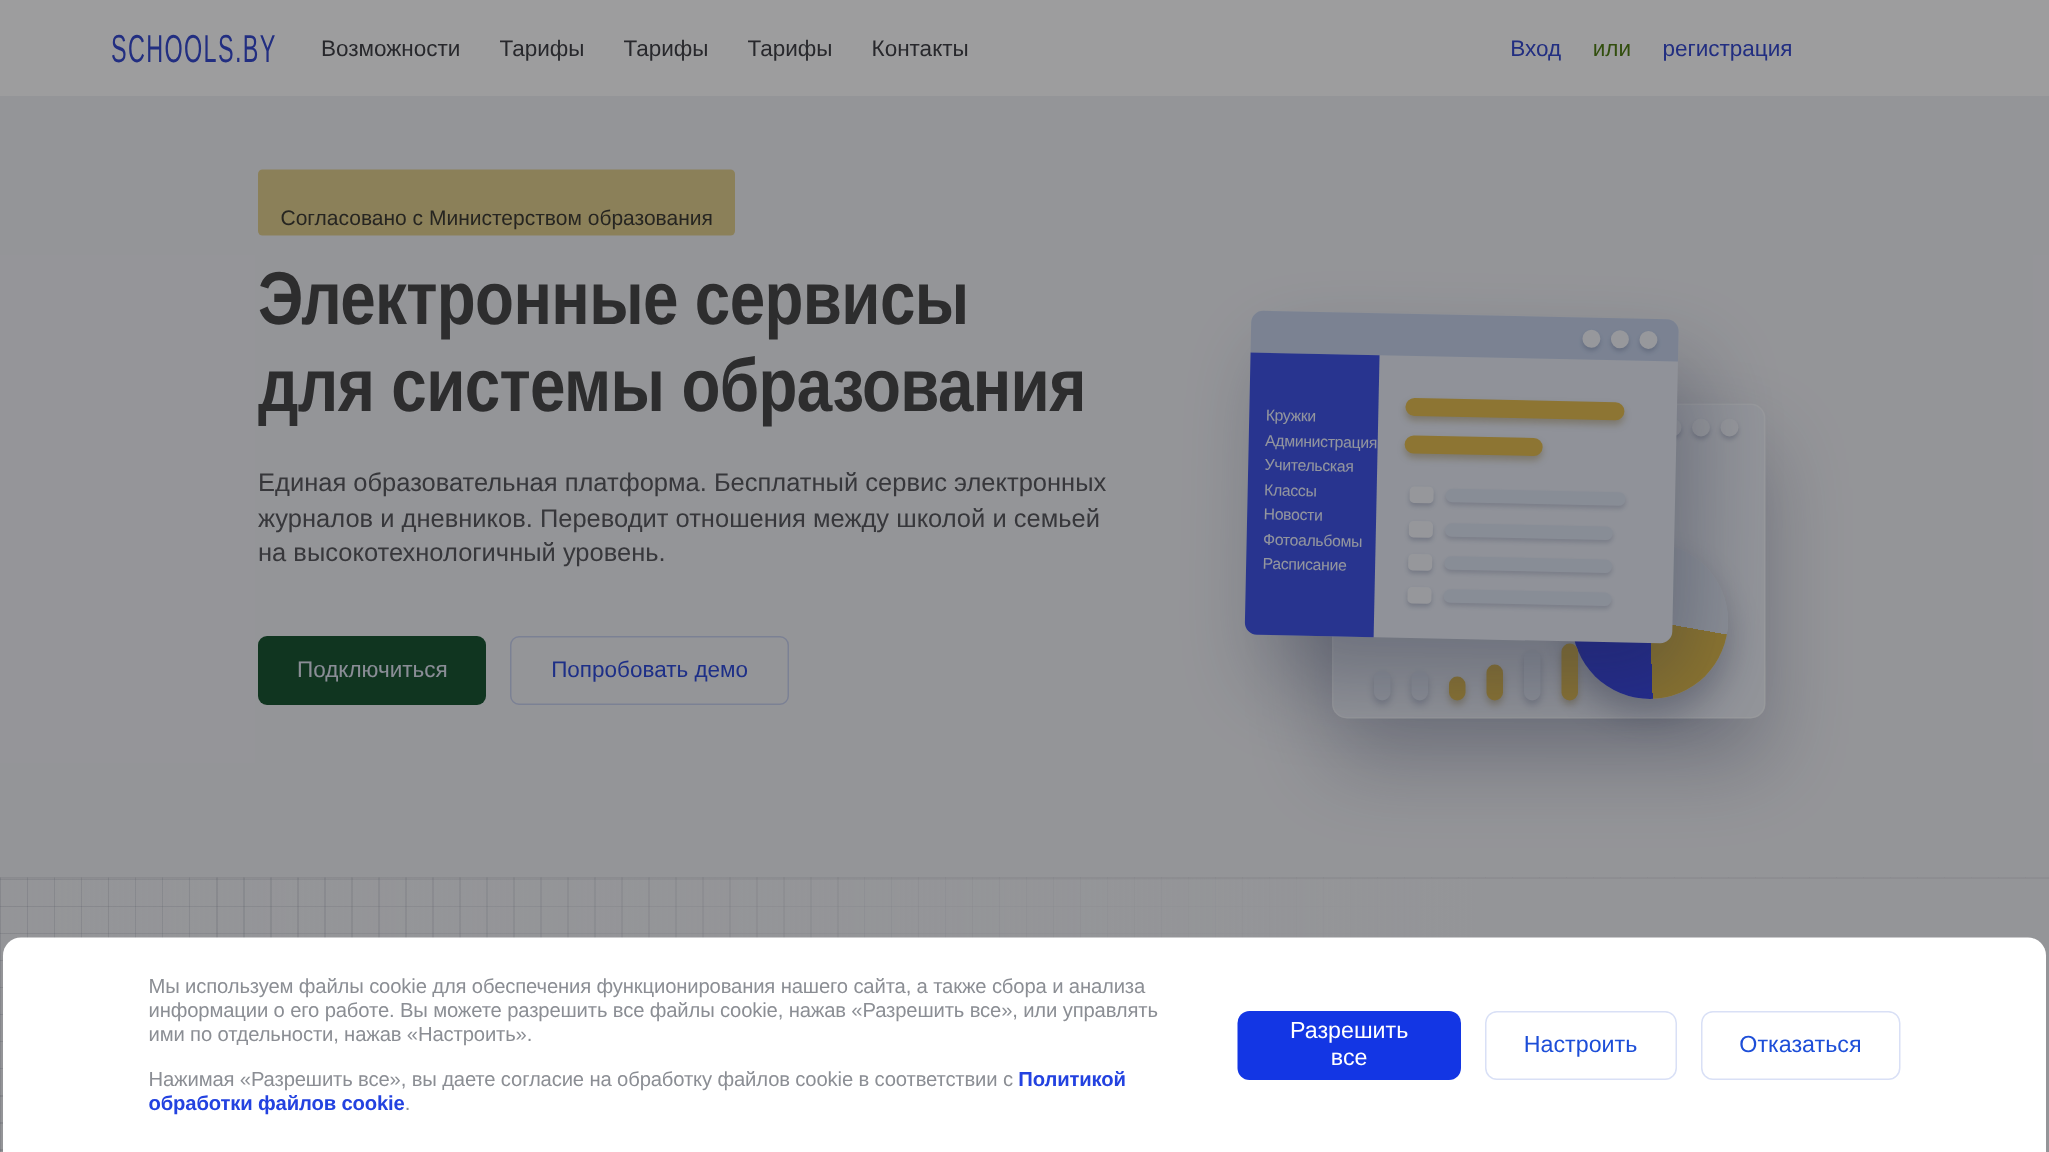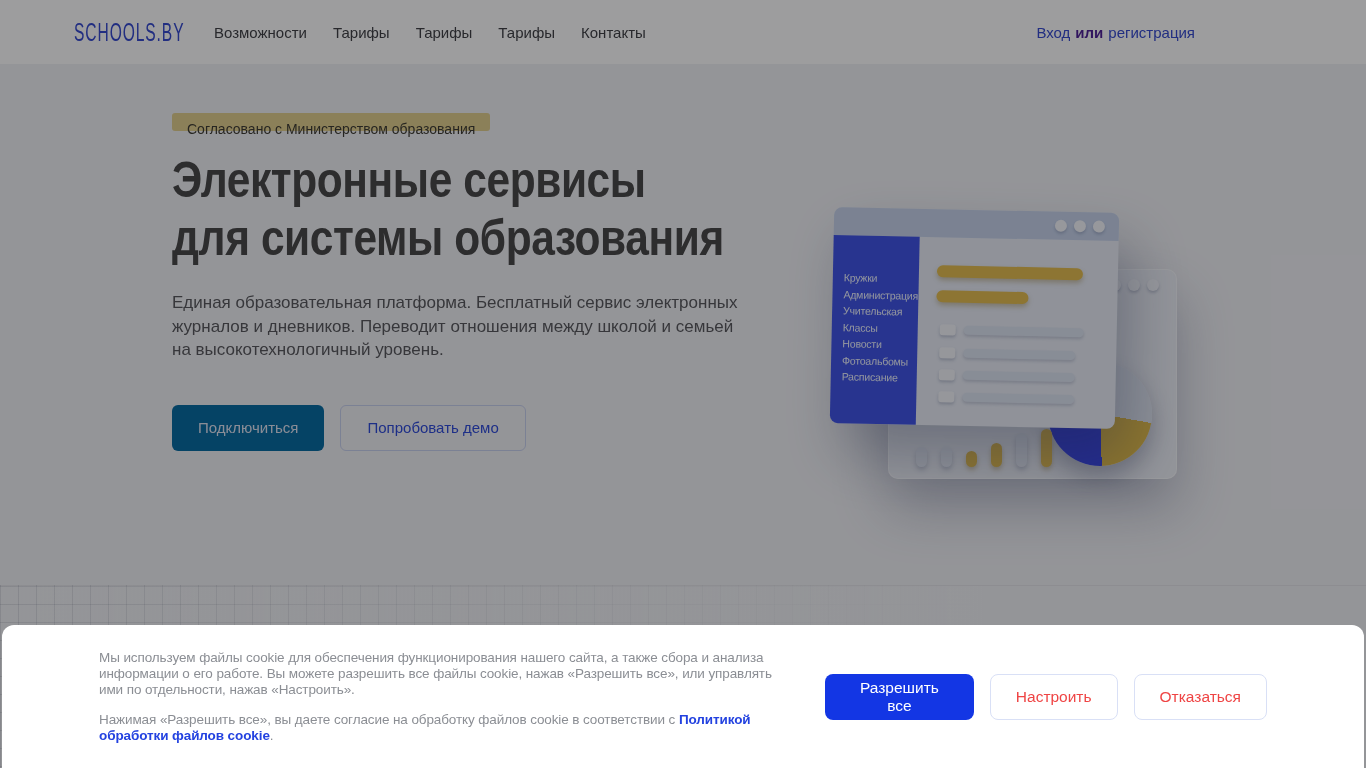"Вход" .auth { gap: none -> 16px }
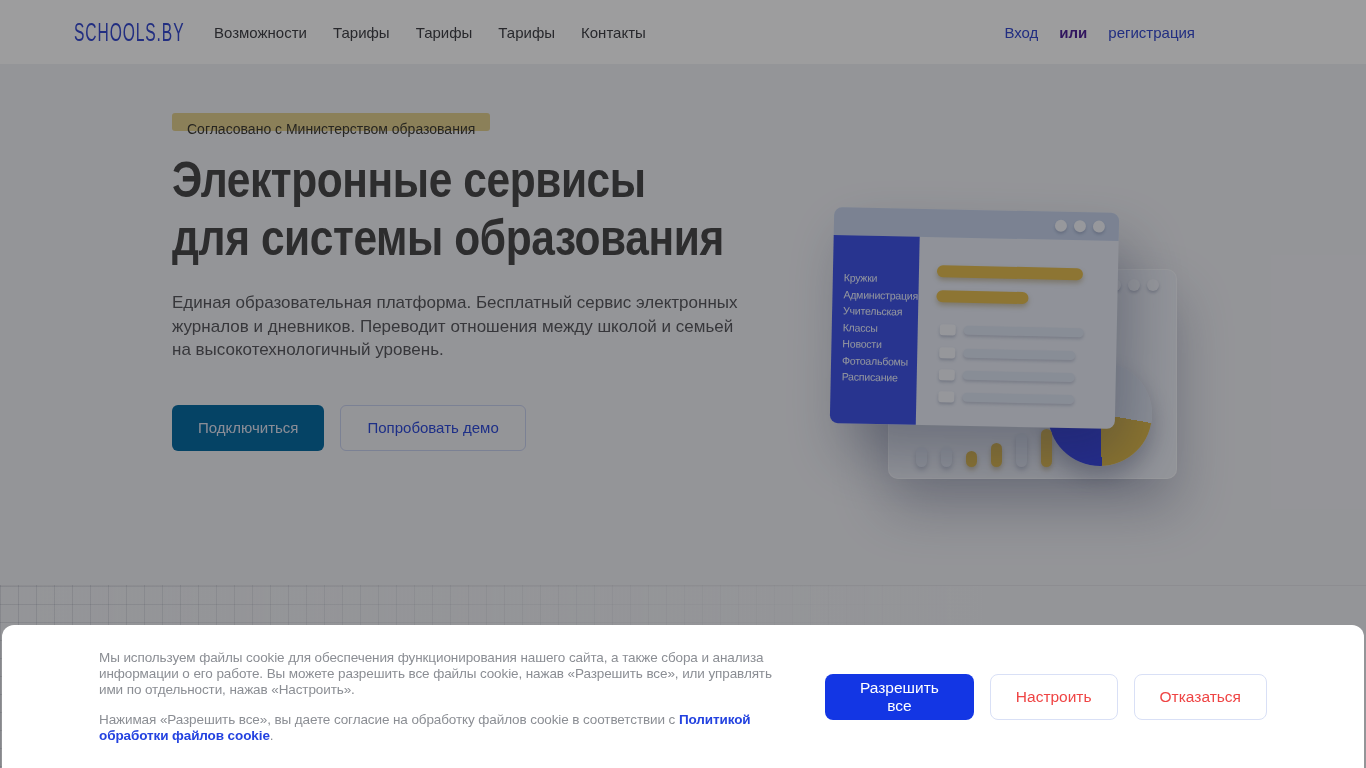"или" .auth .sep { color: #4c1d95 -> #4d7c0f; font-weight: bold -> none }
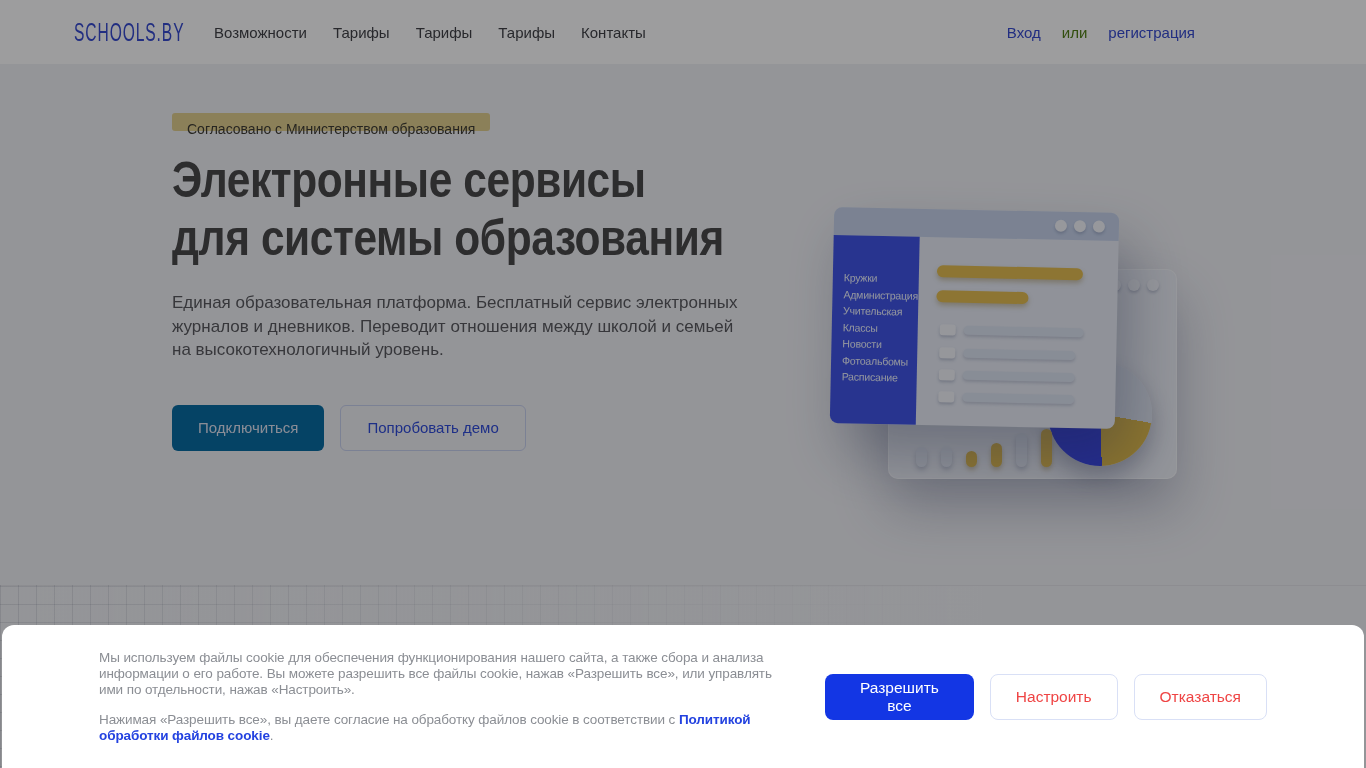"Согласовано с Министерством образования" .badge { height: 18px -> 44px; padding: 0 15px -> 16px 15px }
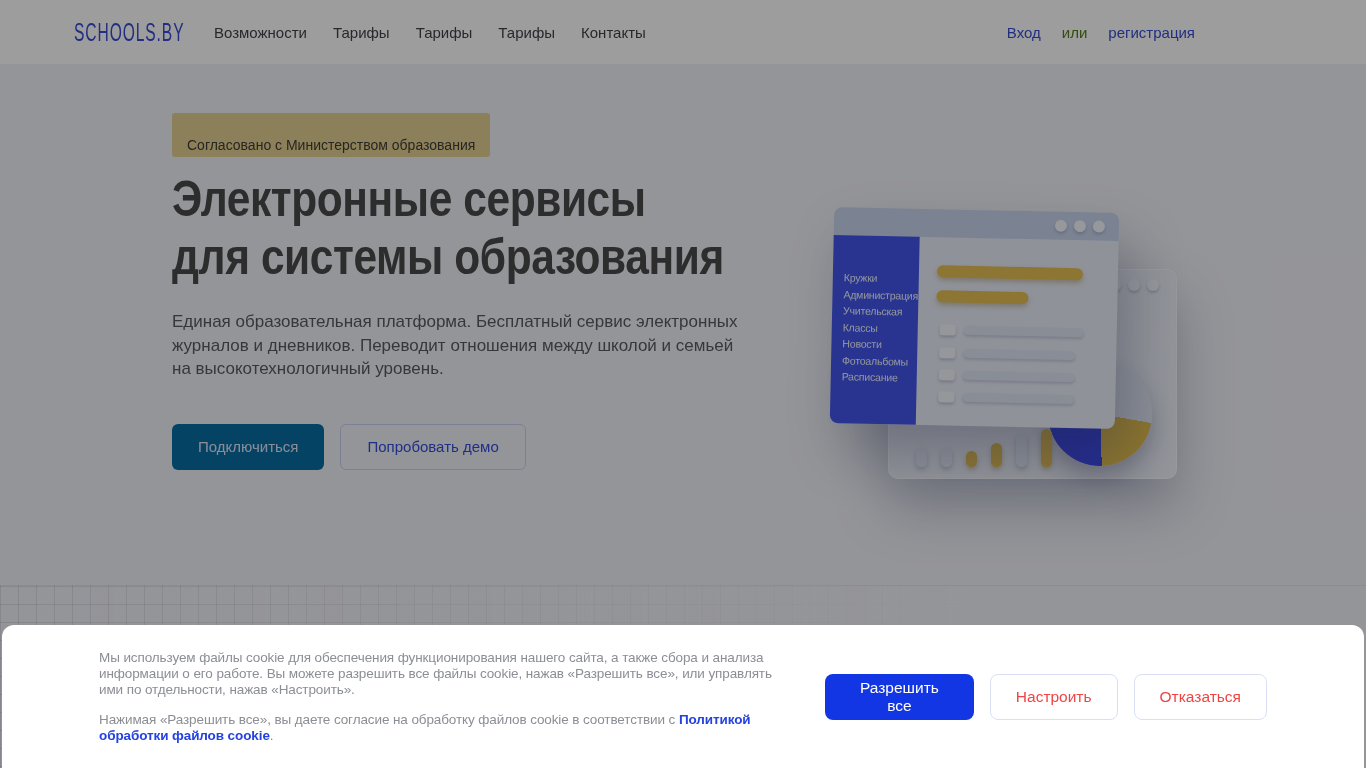"Подключиться" .btn-primary-hero { background: #0369a1 -> #14532d }
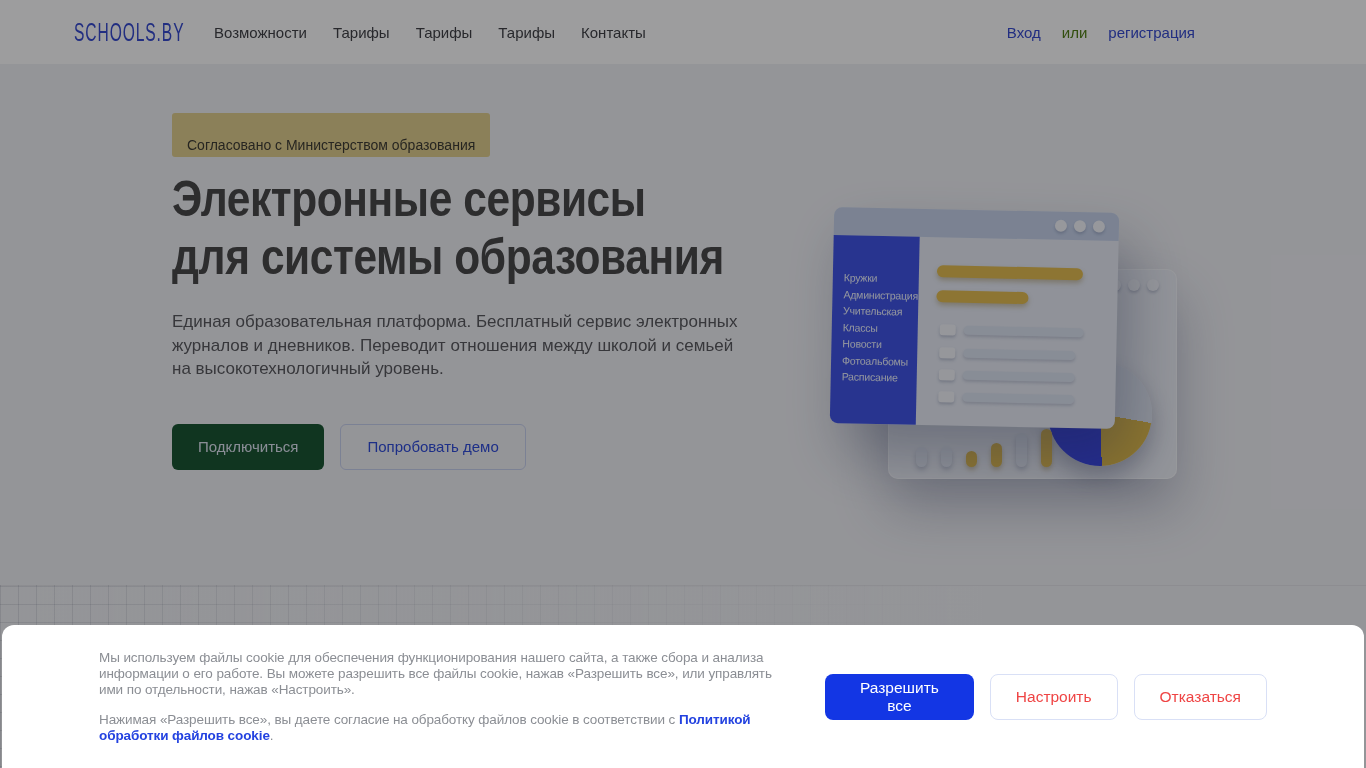"Настроить" .btn-cookie-outline { color: #ef4444 -> #1d4ed8 }
